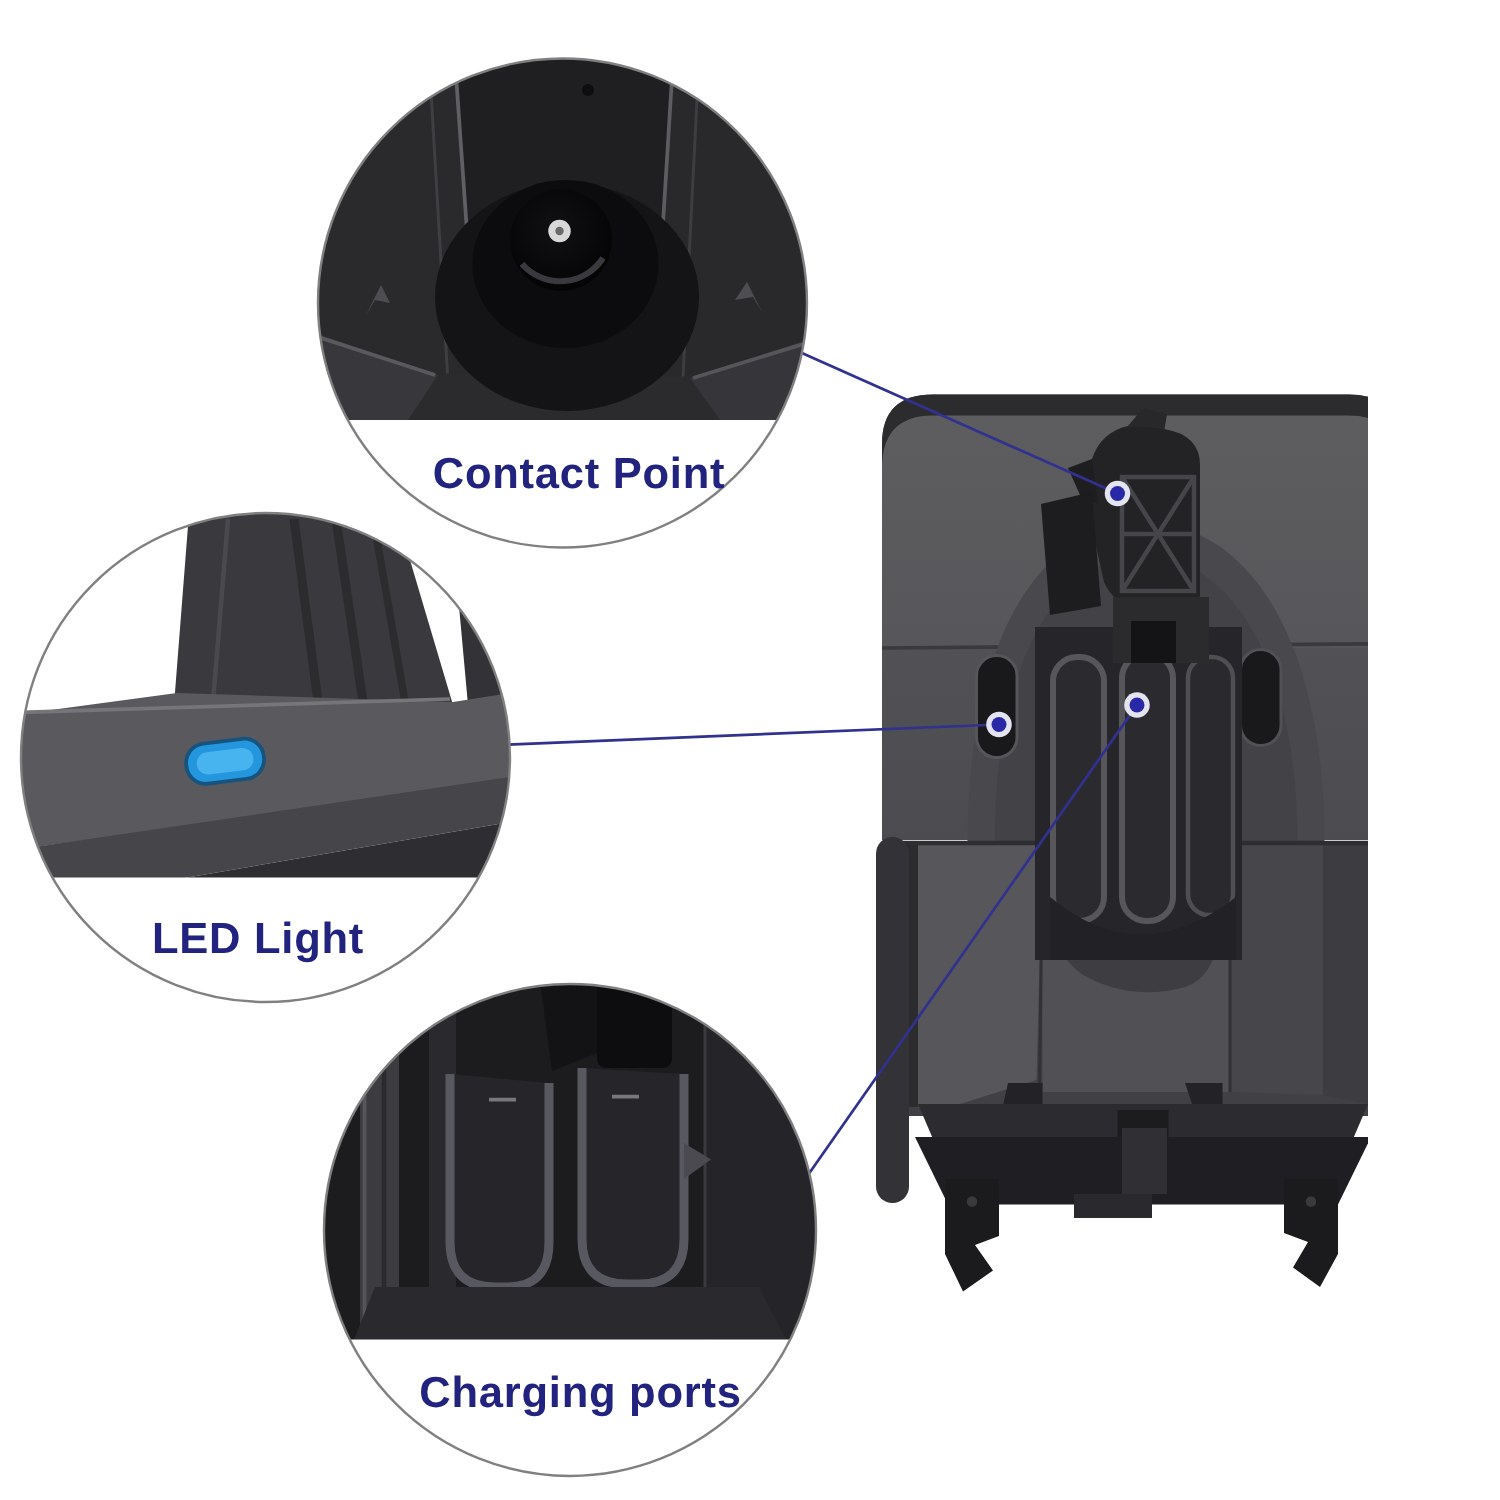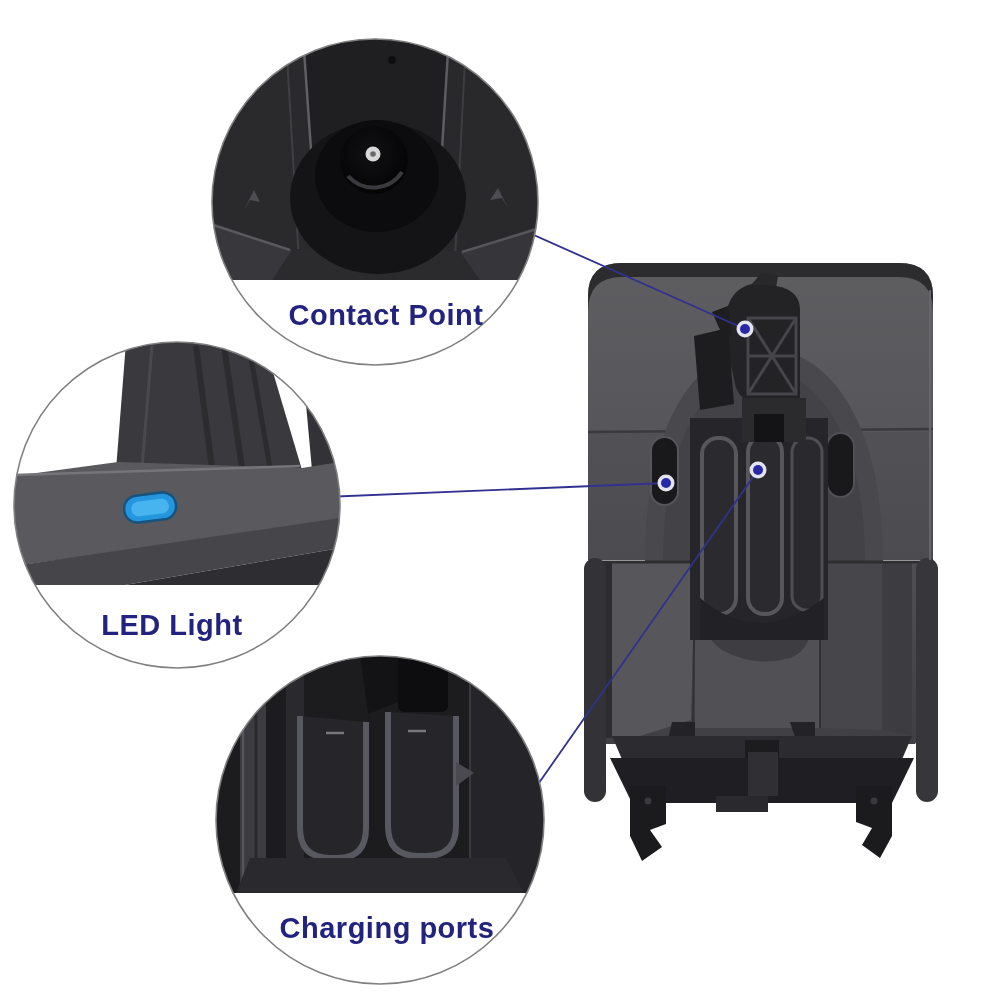"Contact Point" .canvas { width: 1000px -> 912px }
